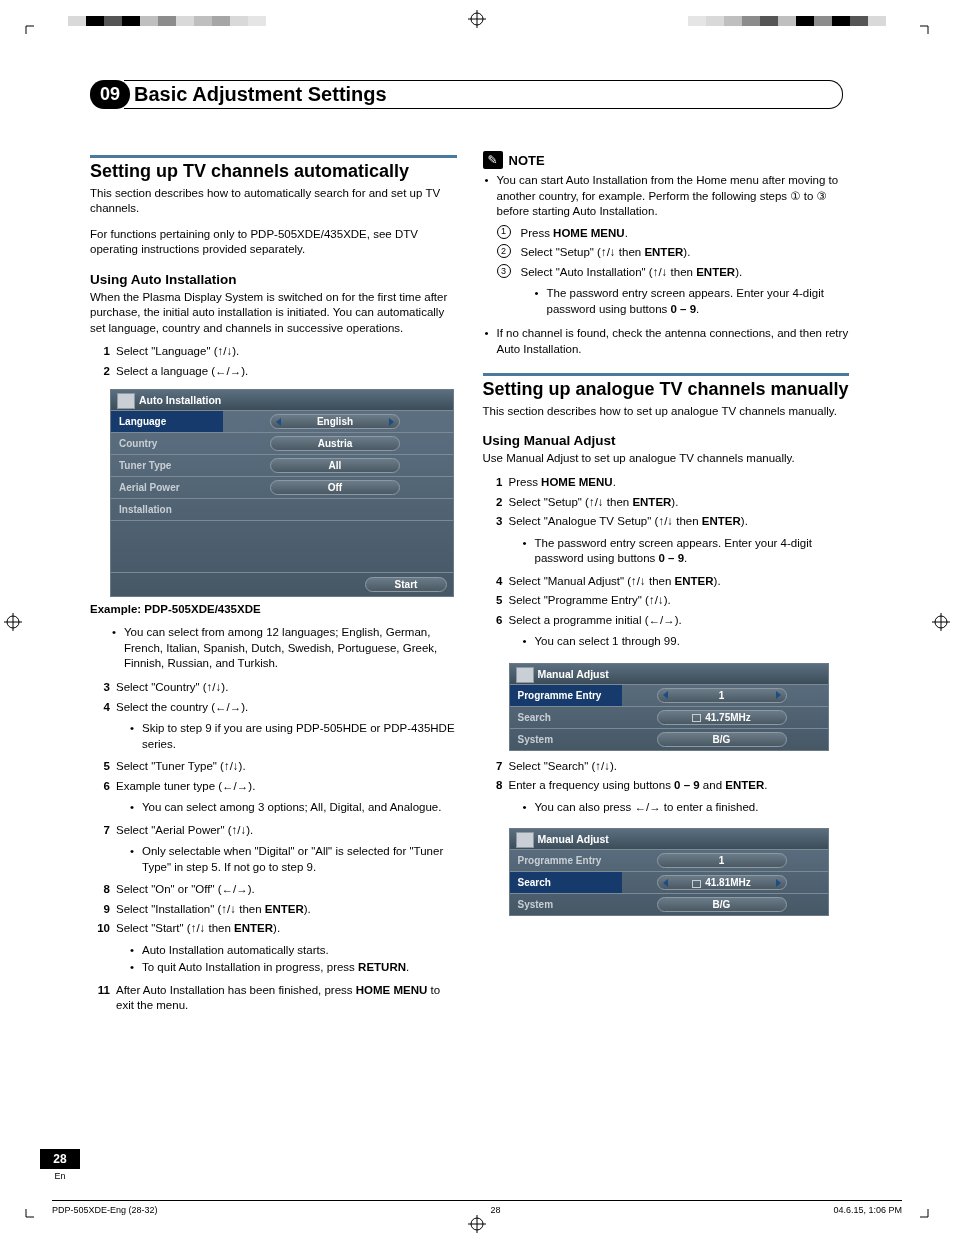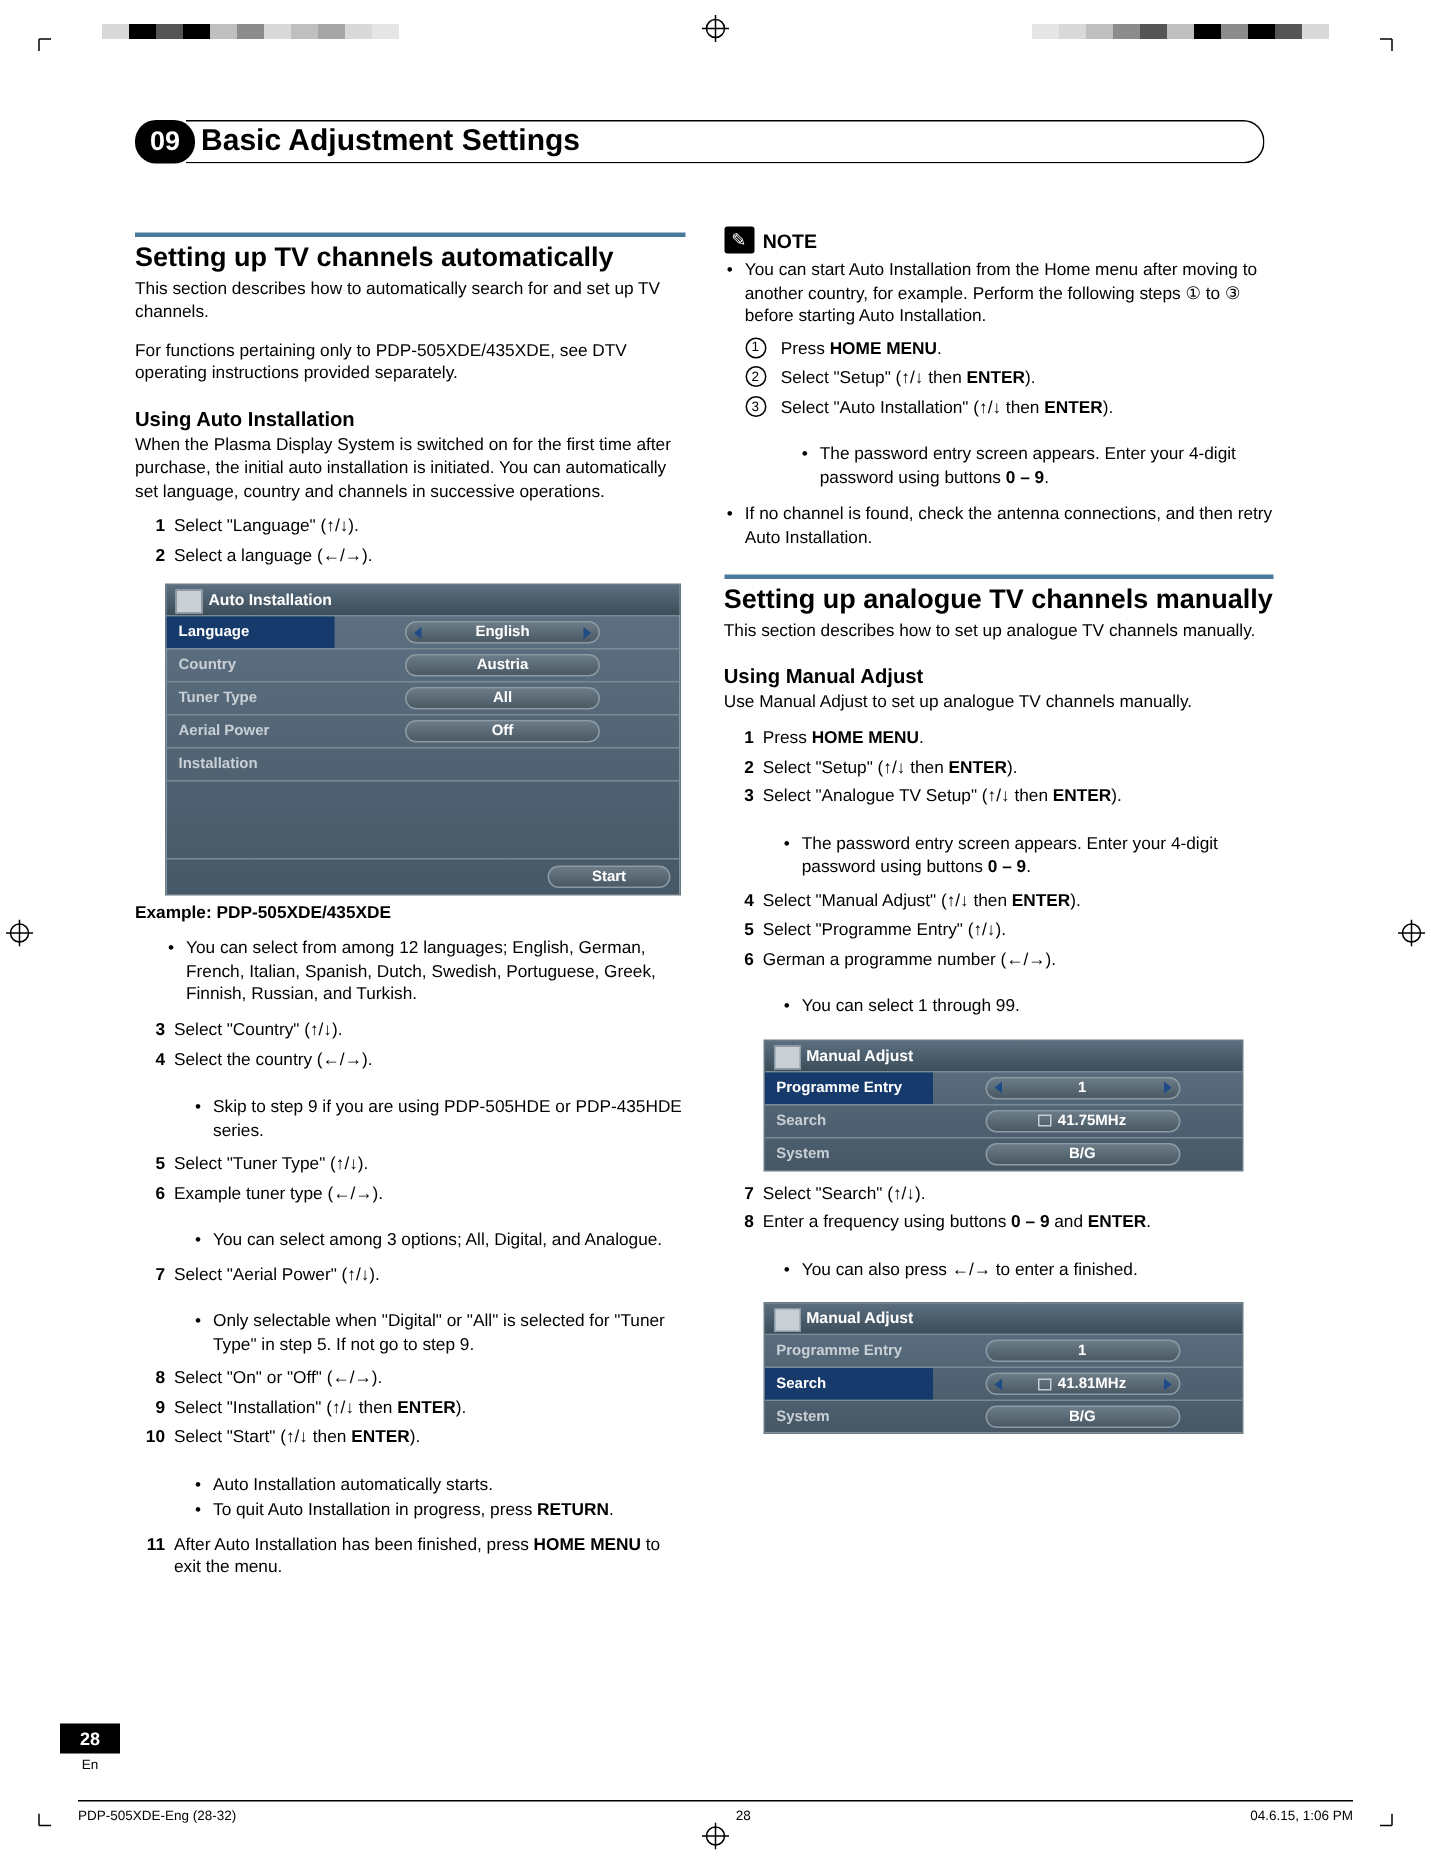"The password entry screen appears." ul.sub { margin-top: 16px -> 6px }
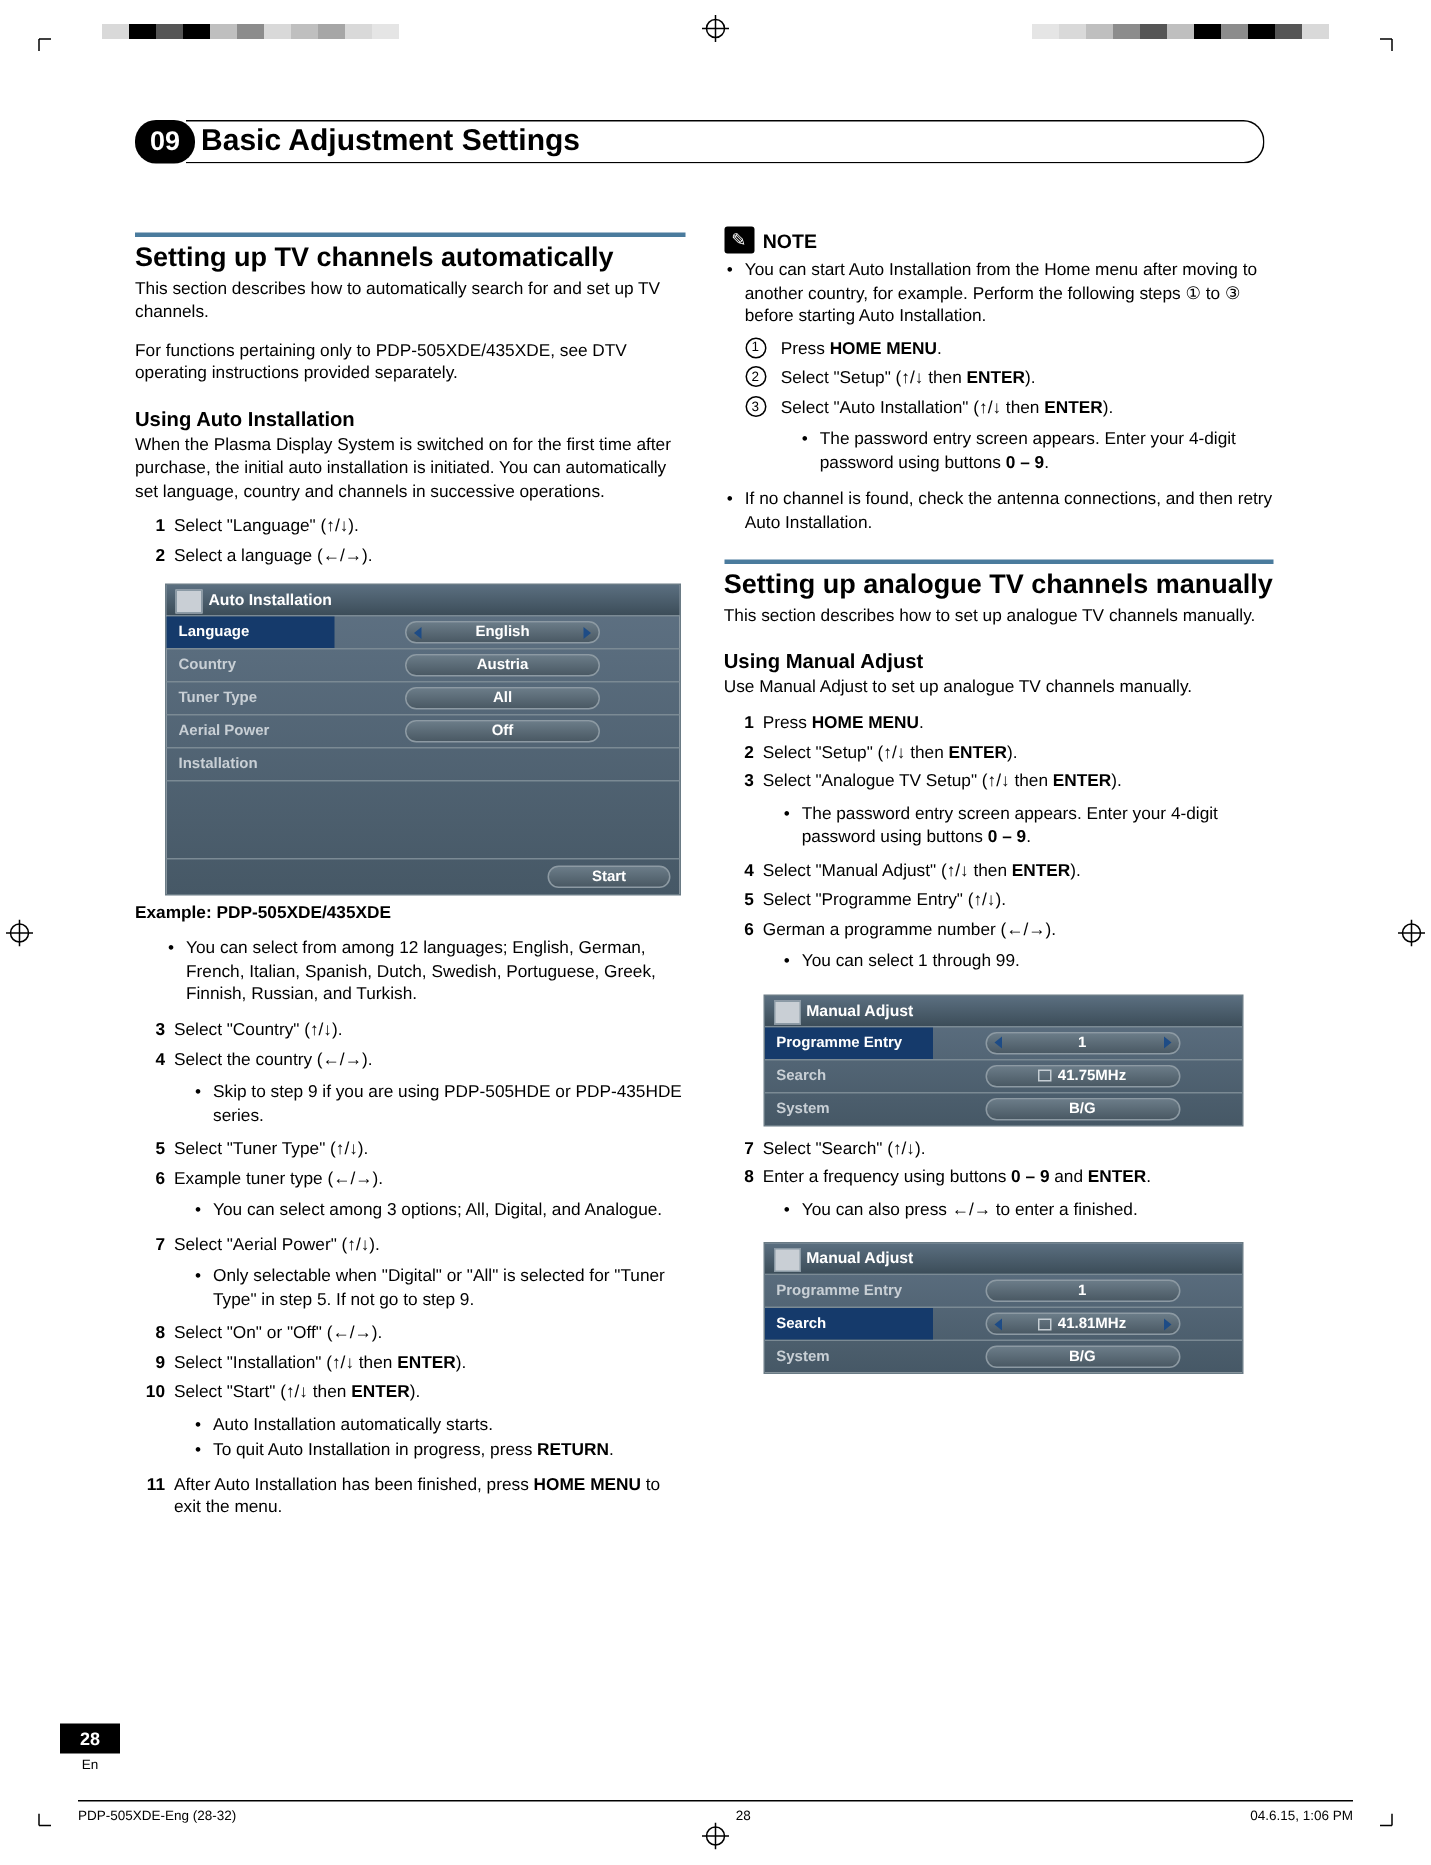"German a programme number (←/→)." span { text: German a programme number -> Select a programme initial }
